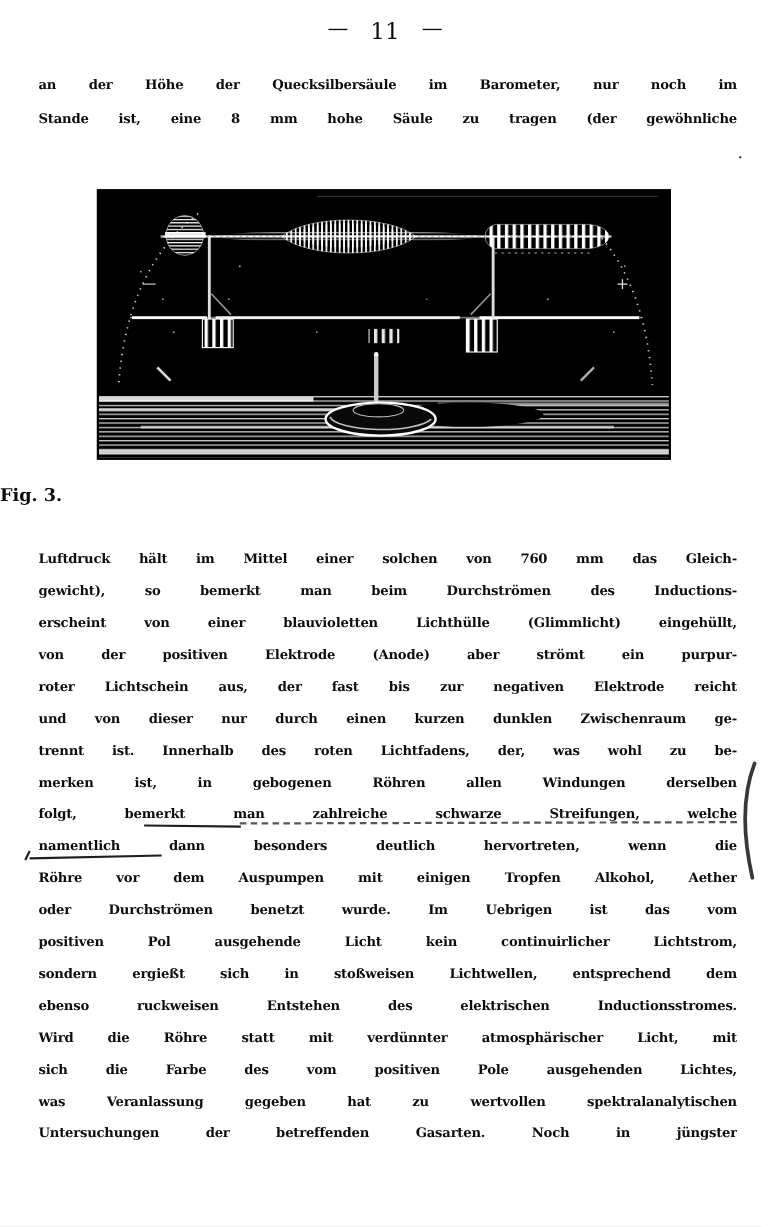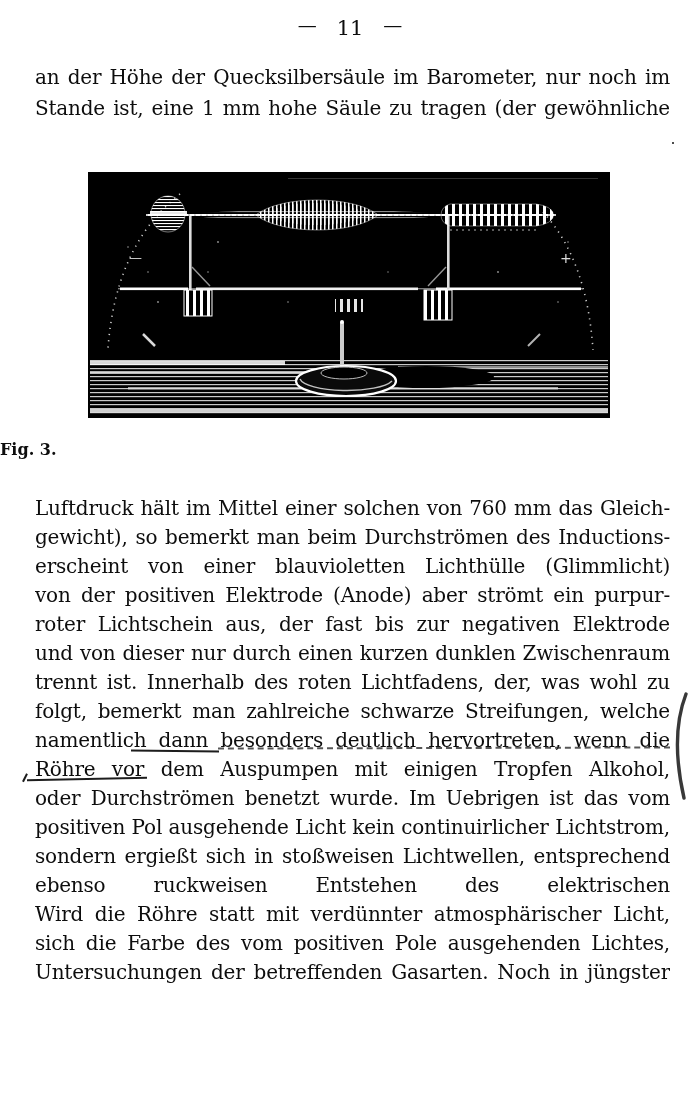"an der Höhe der Quecksilbersäule" .tline { font-size: 20px -> 12px; font-weight: 400 -> 700 }
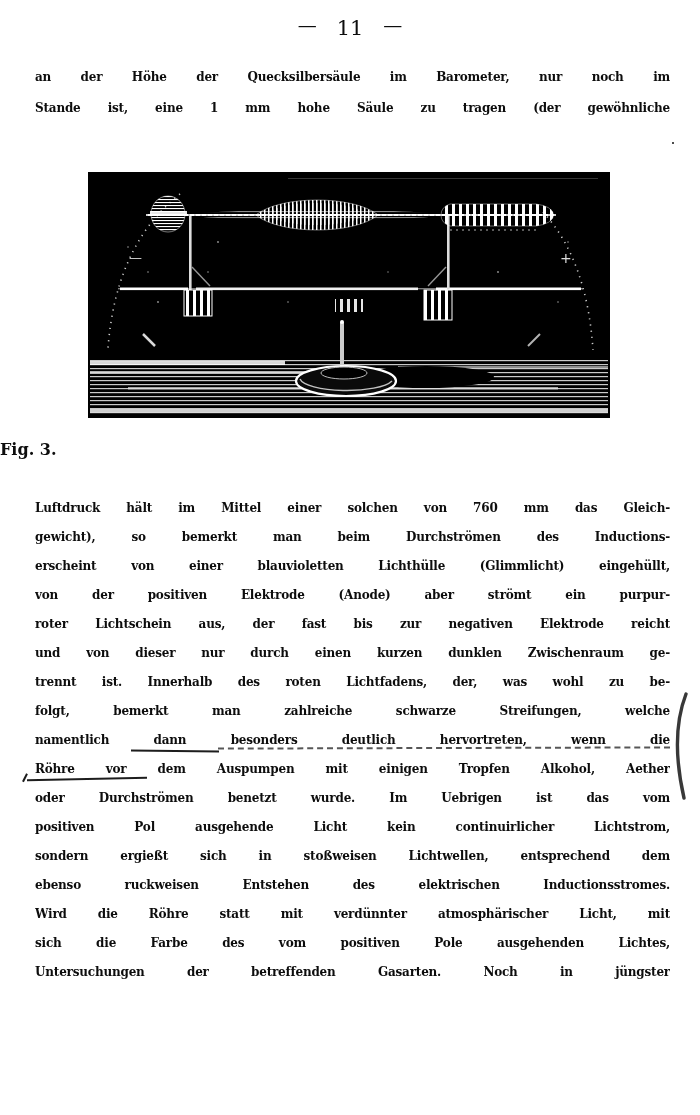"Stande ist, eine 1 mm" div.tline { text: 1 -> 8 }
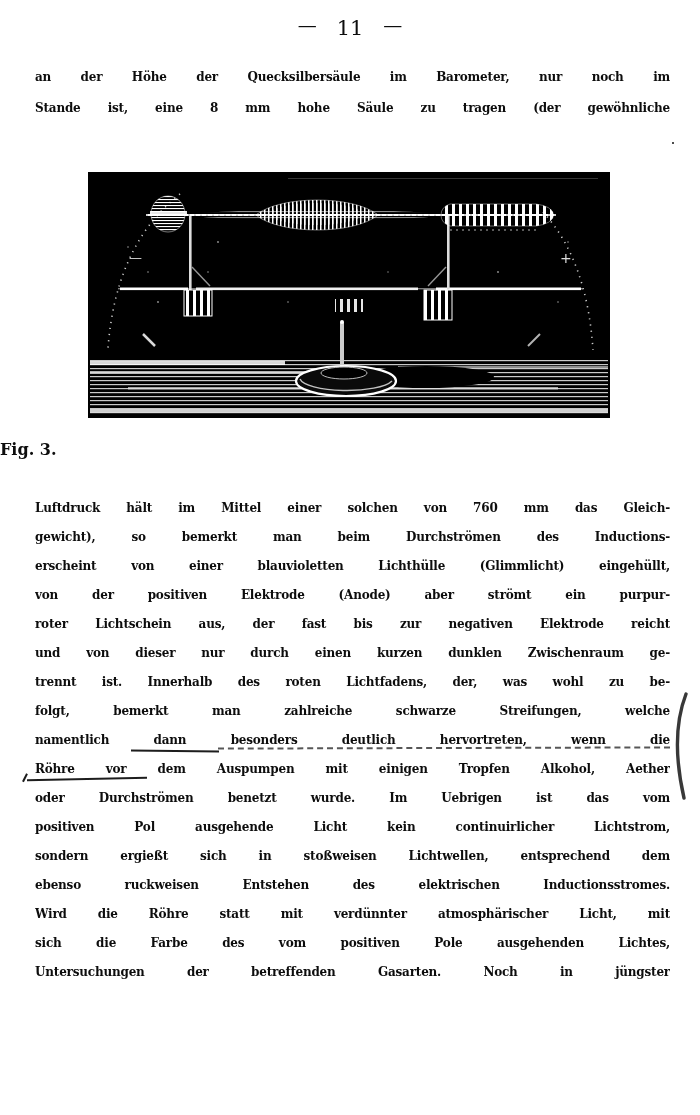"merken ist, in gebogenen Röhren" div.tline { html: none -> <div>merken ist, in gebogenen Röhren allen Windungen derselben</div> }
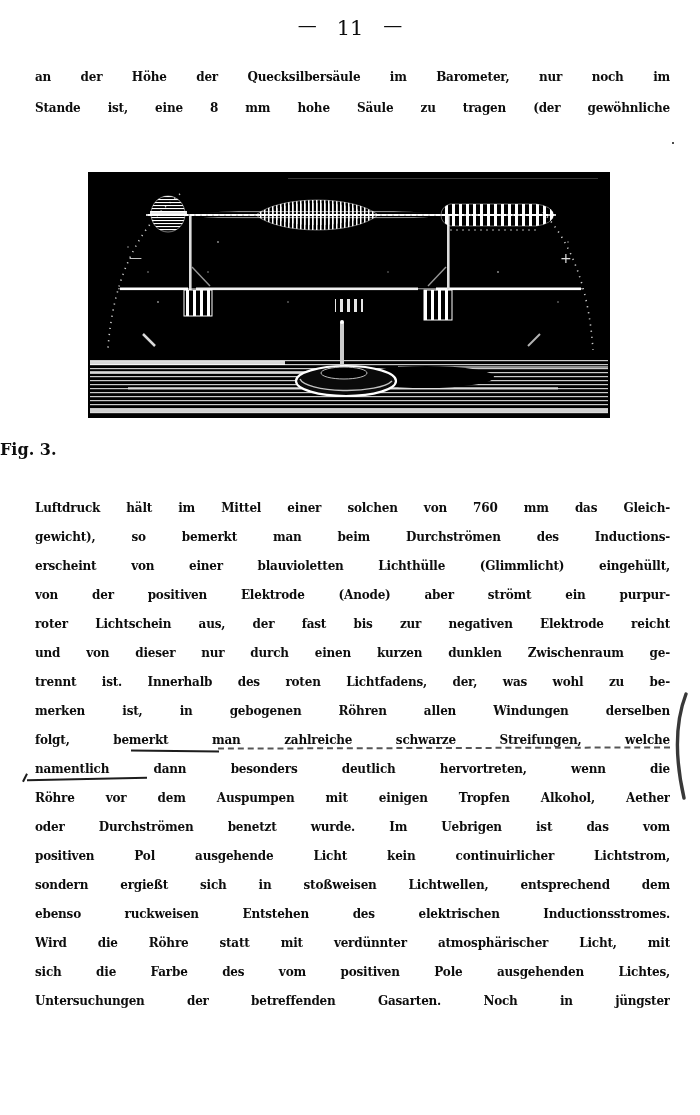"was Veranlassung gegeben hat zu" div.tline { html: none -> <div>was Veranlassung gegeben hat zu wertvollen spektralanalytischen</div> }
